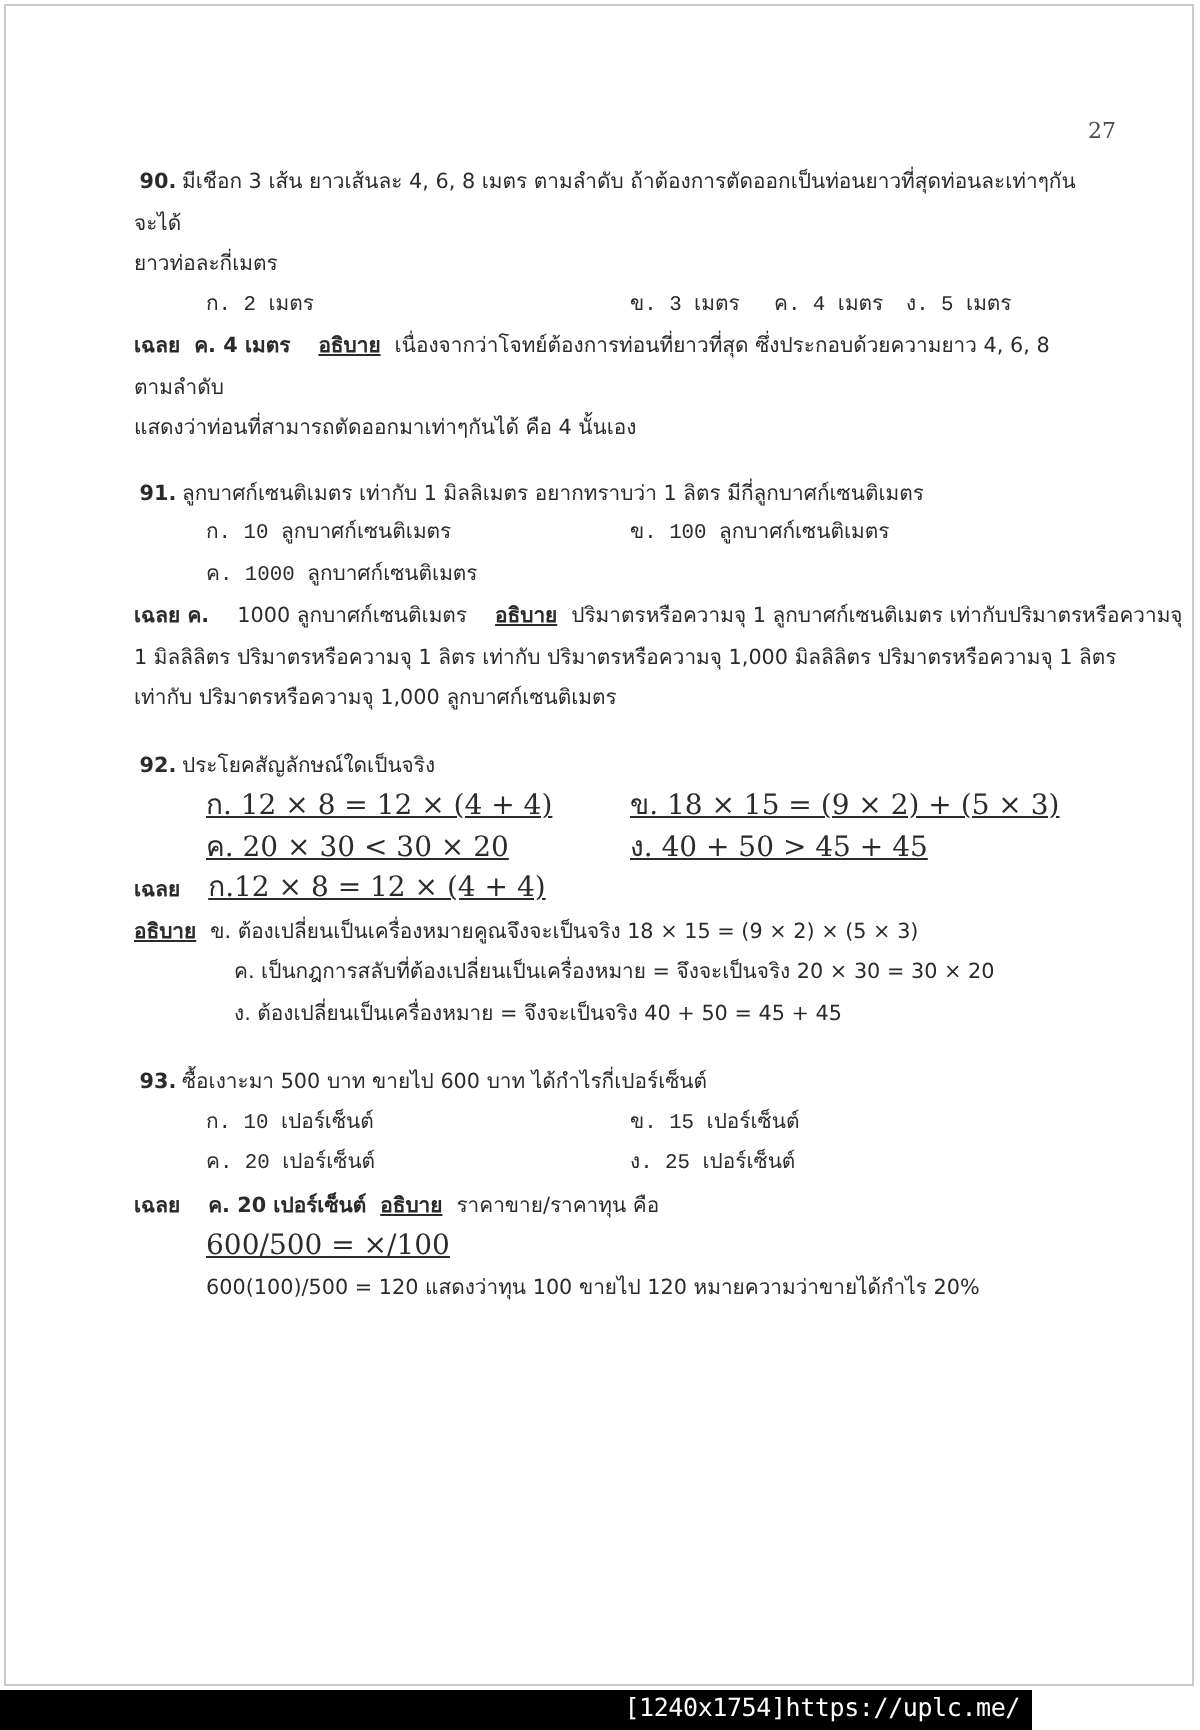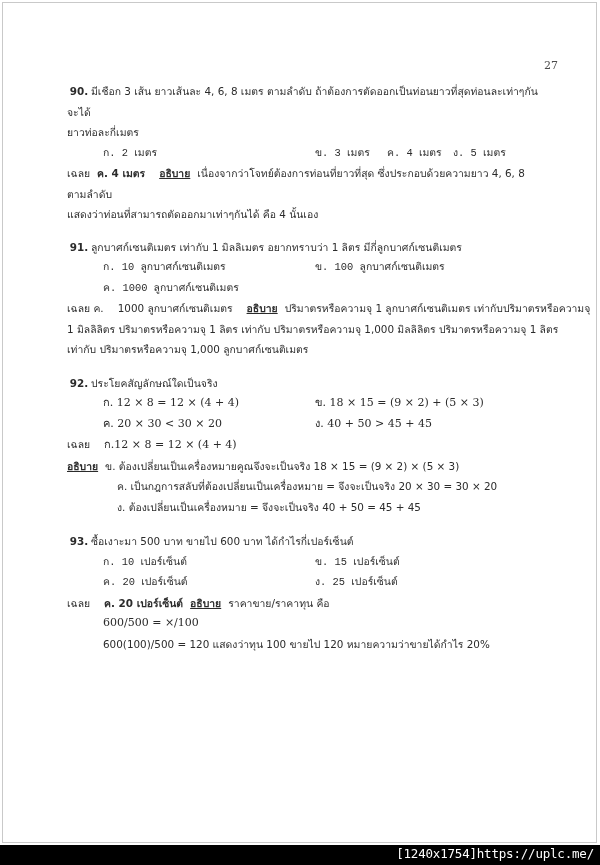"เฉลย" .ans-label { font-weight: normal -> bold }
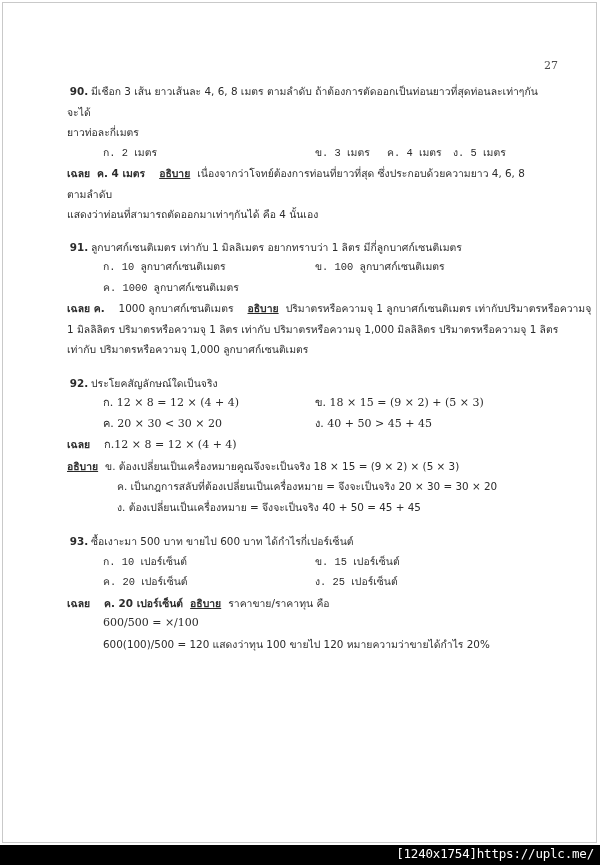"ก. 12 × 8 =" .math { font-size: 11px -> 14px; text-decoration: none -> underline }
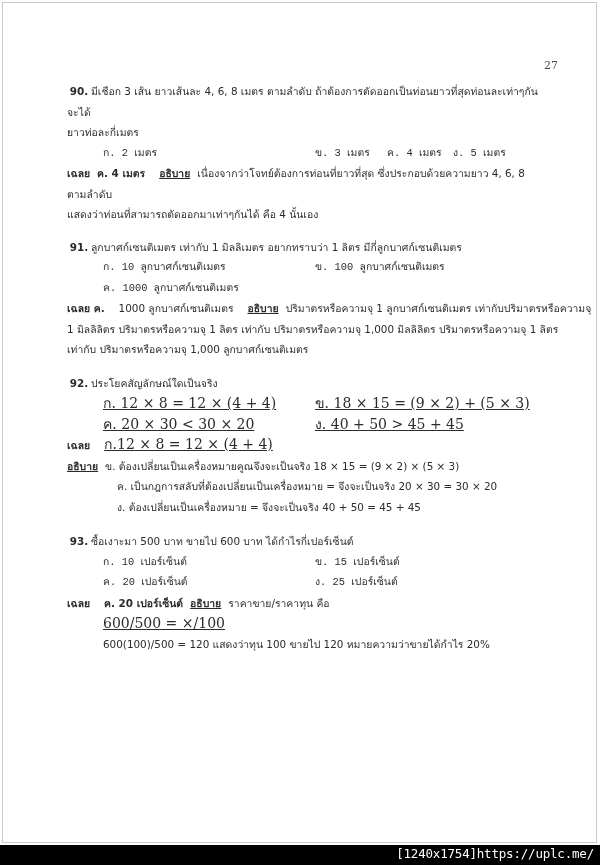"[1240x1754]https://uplc.me/" #watermark-band { width: 600px -> 516px }
